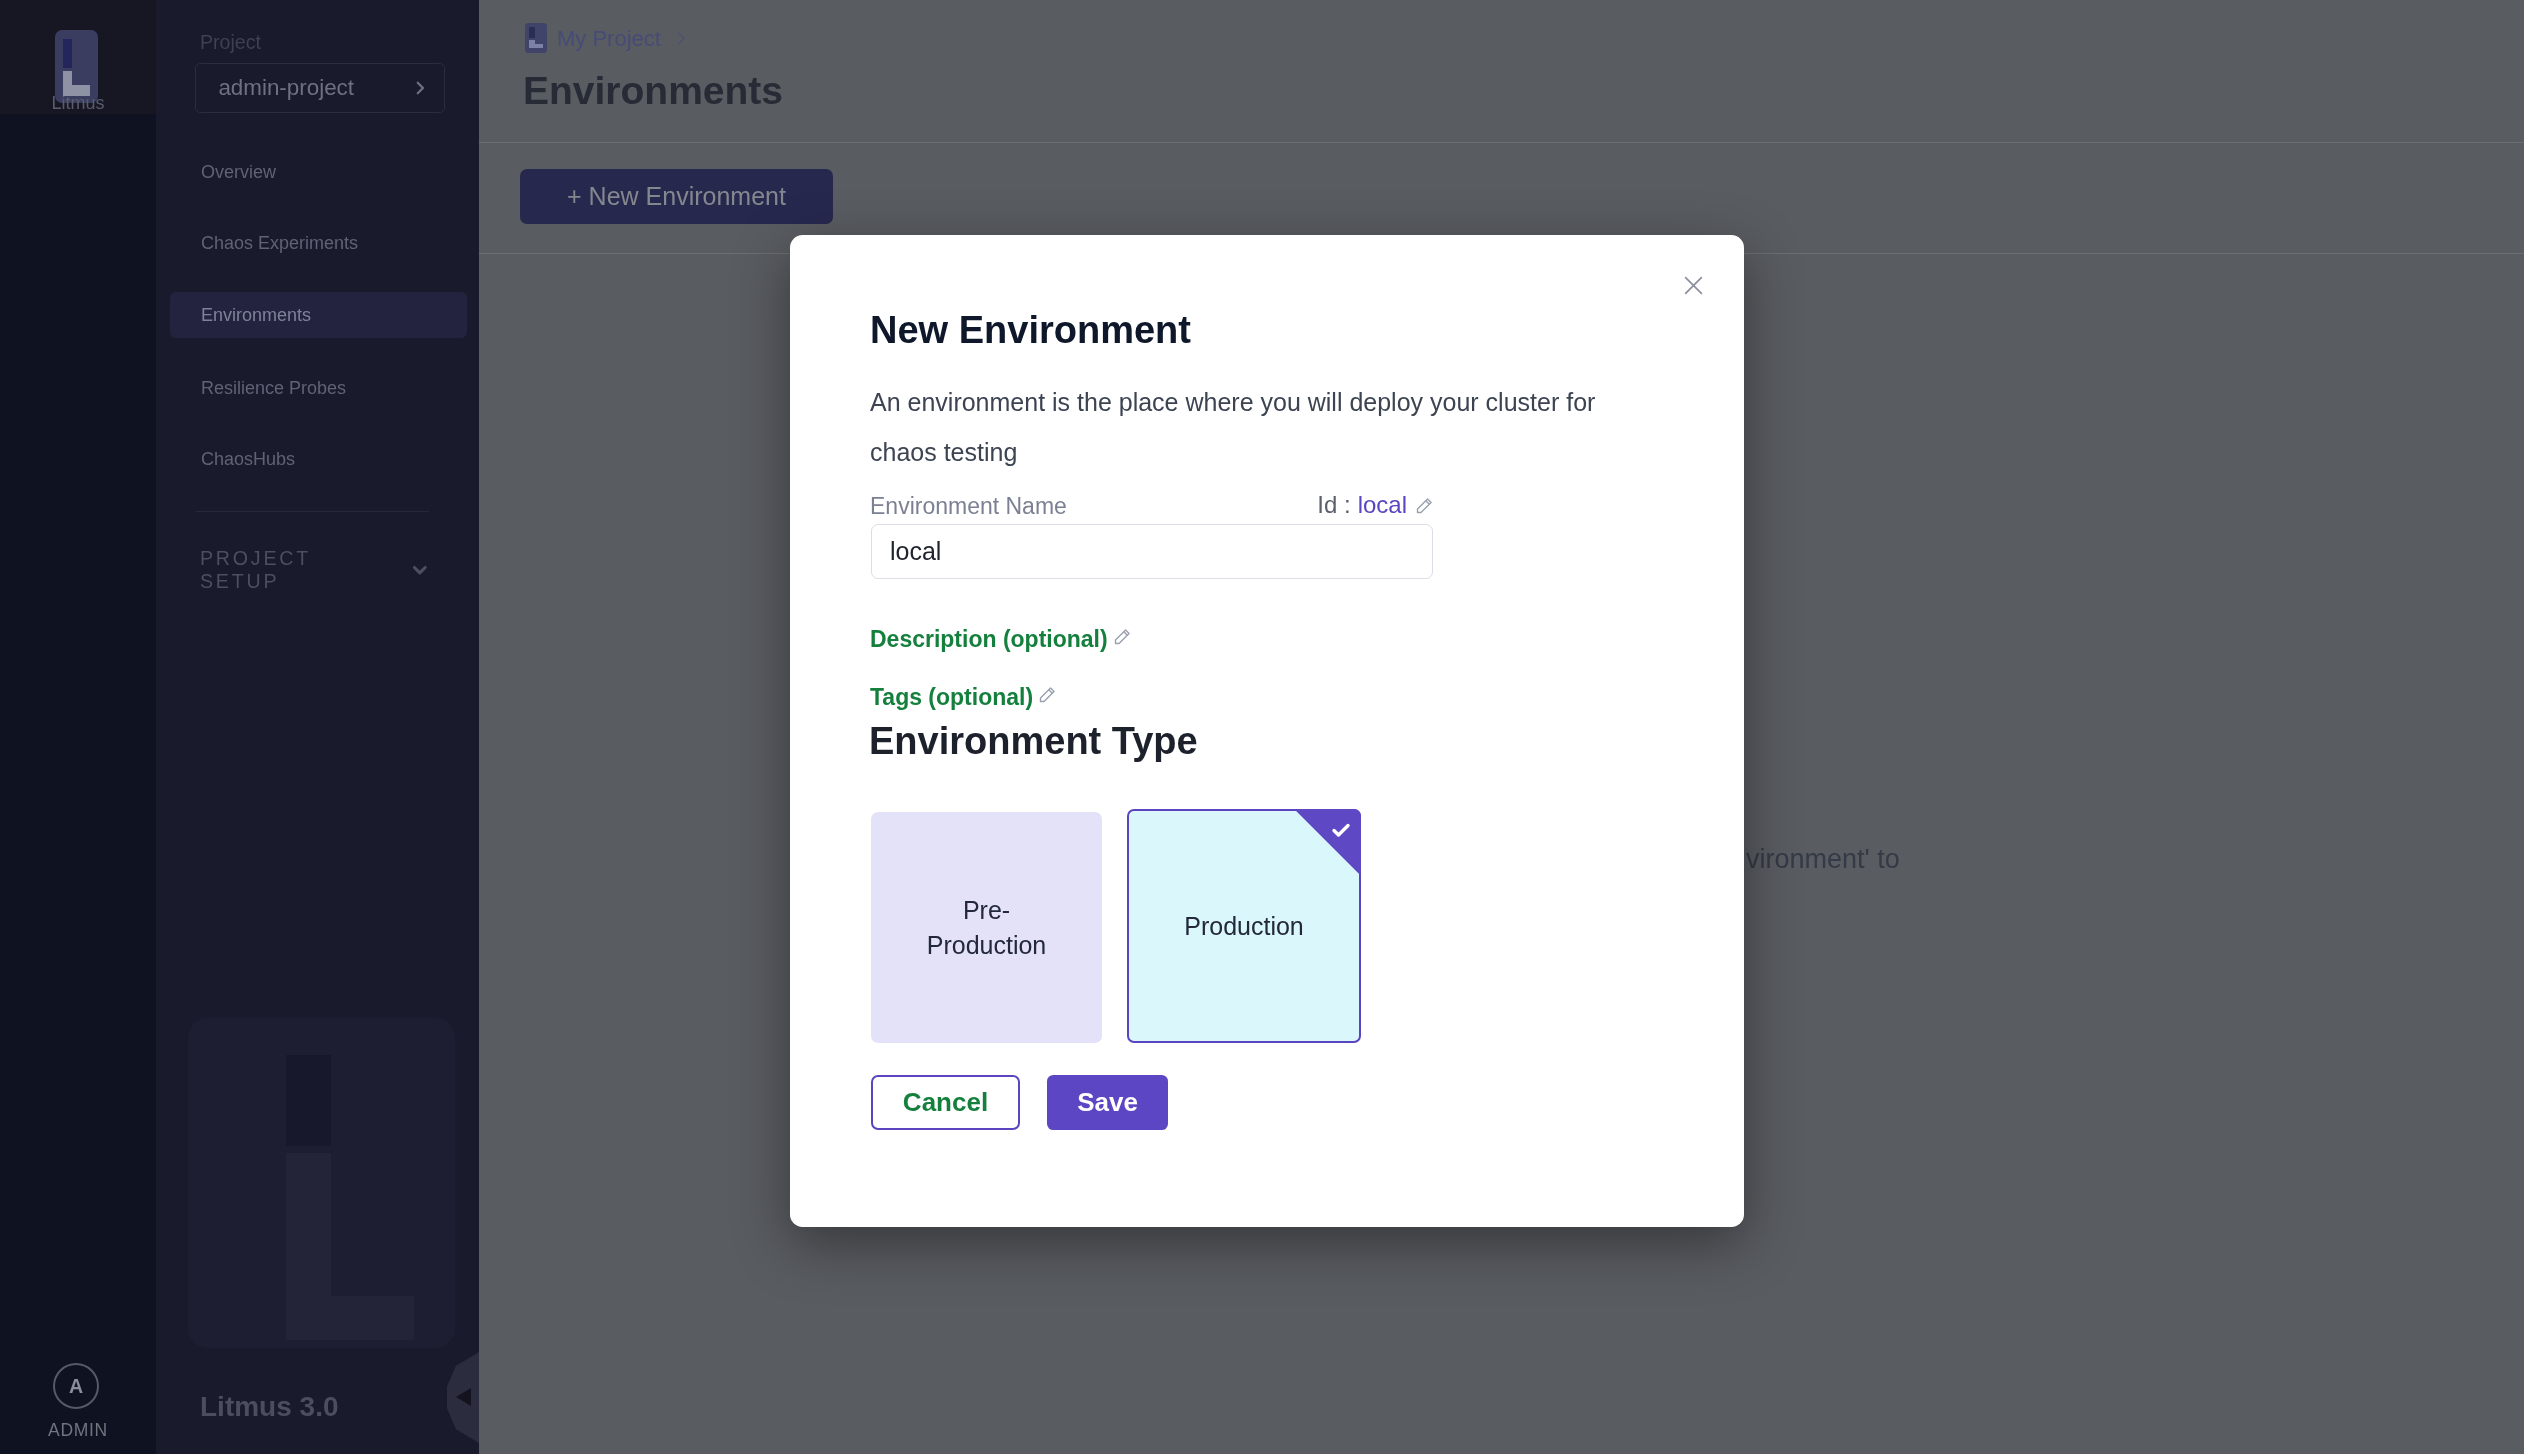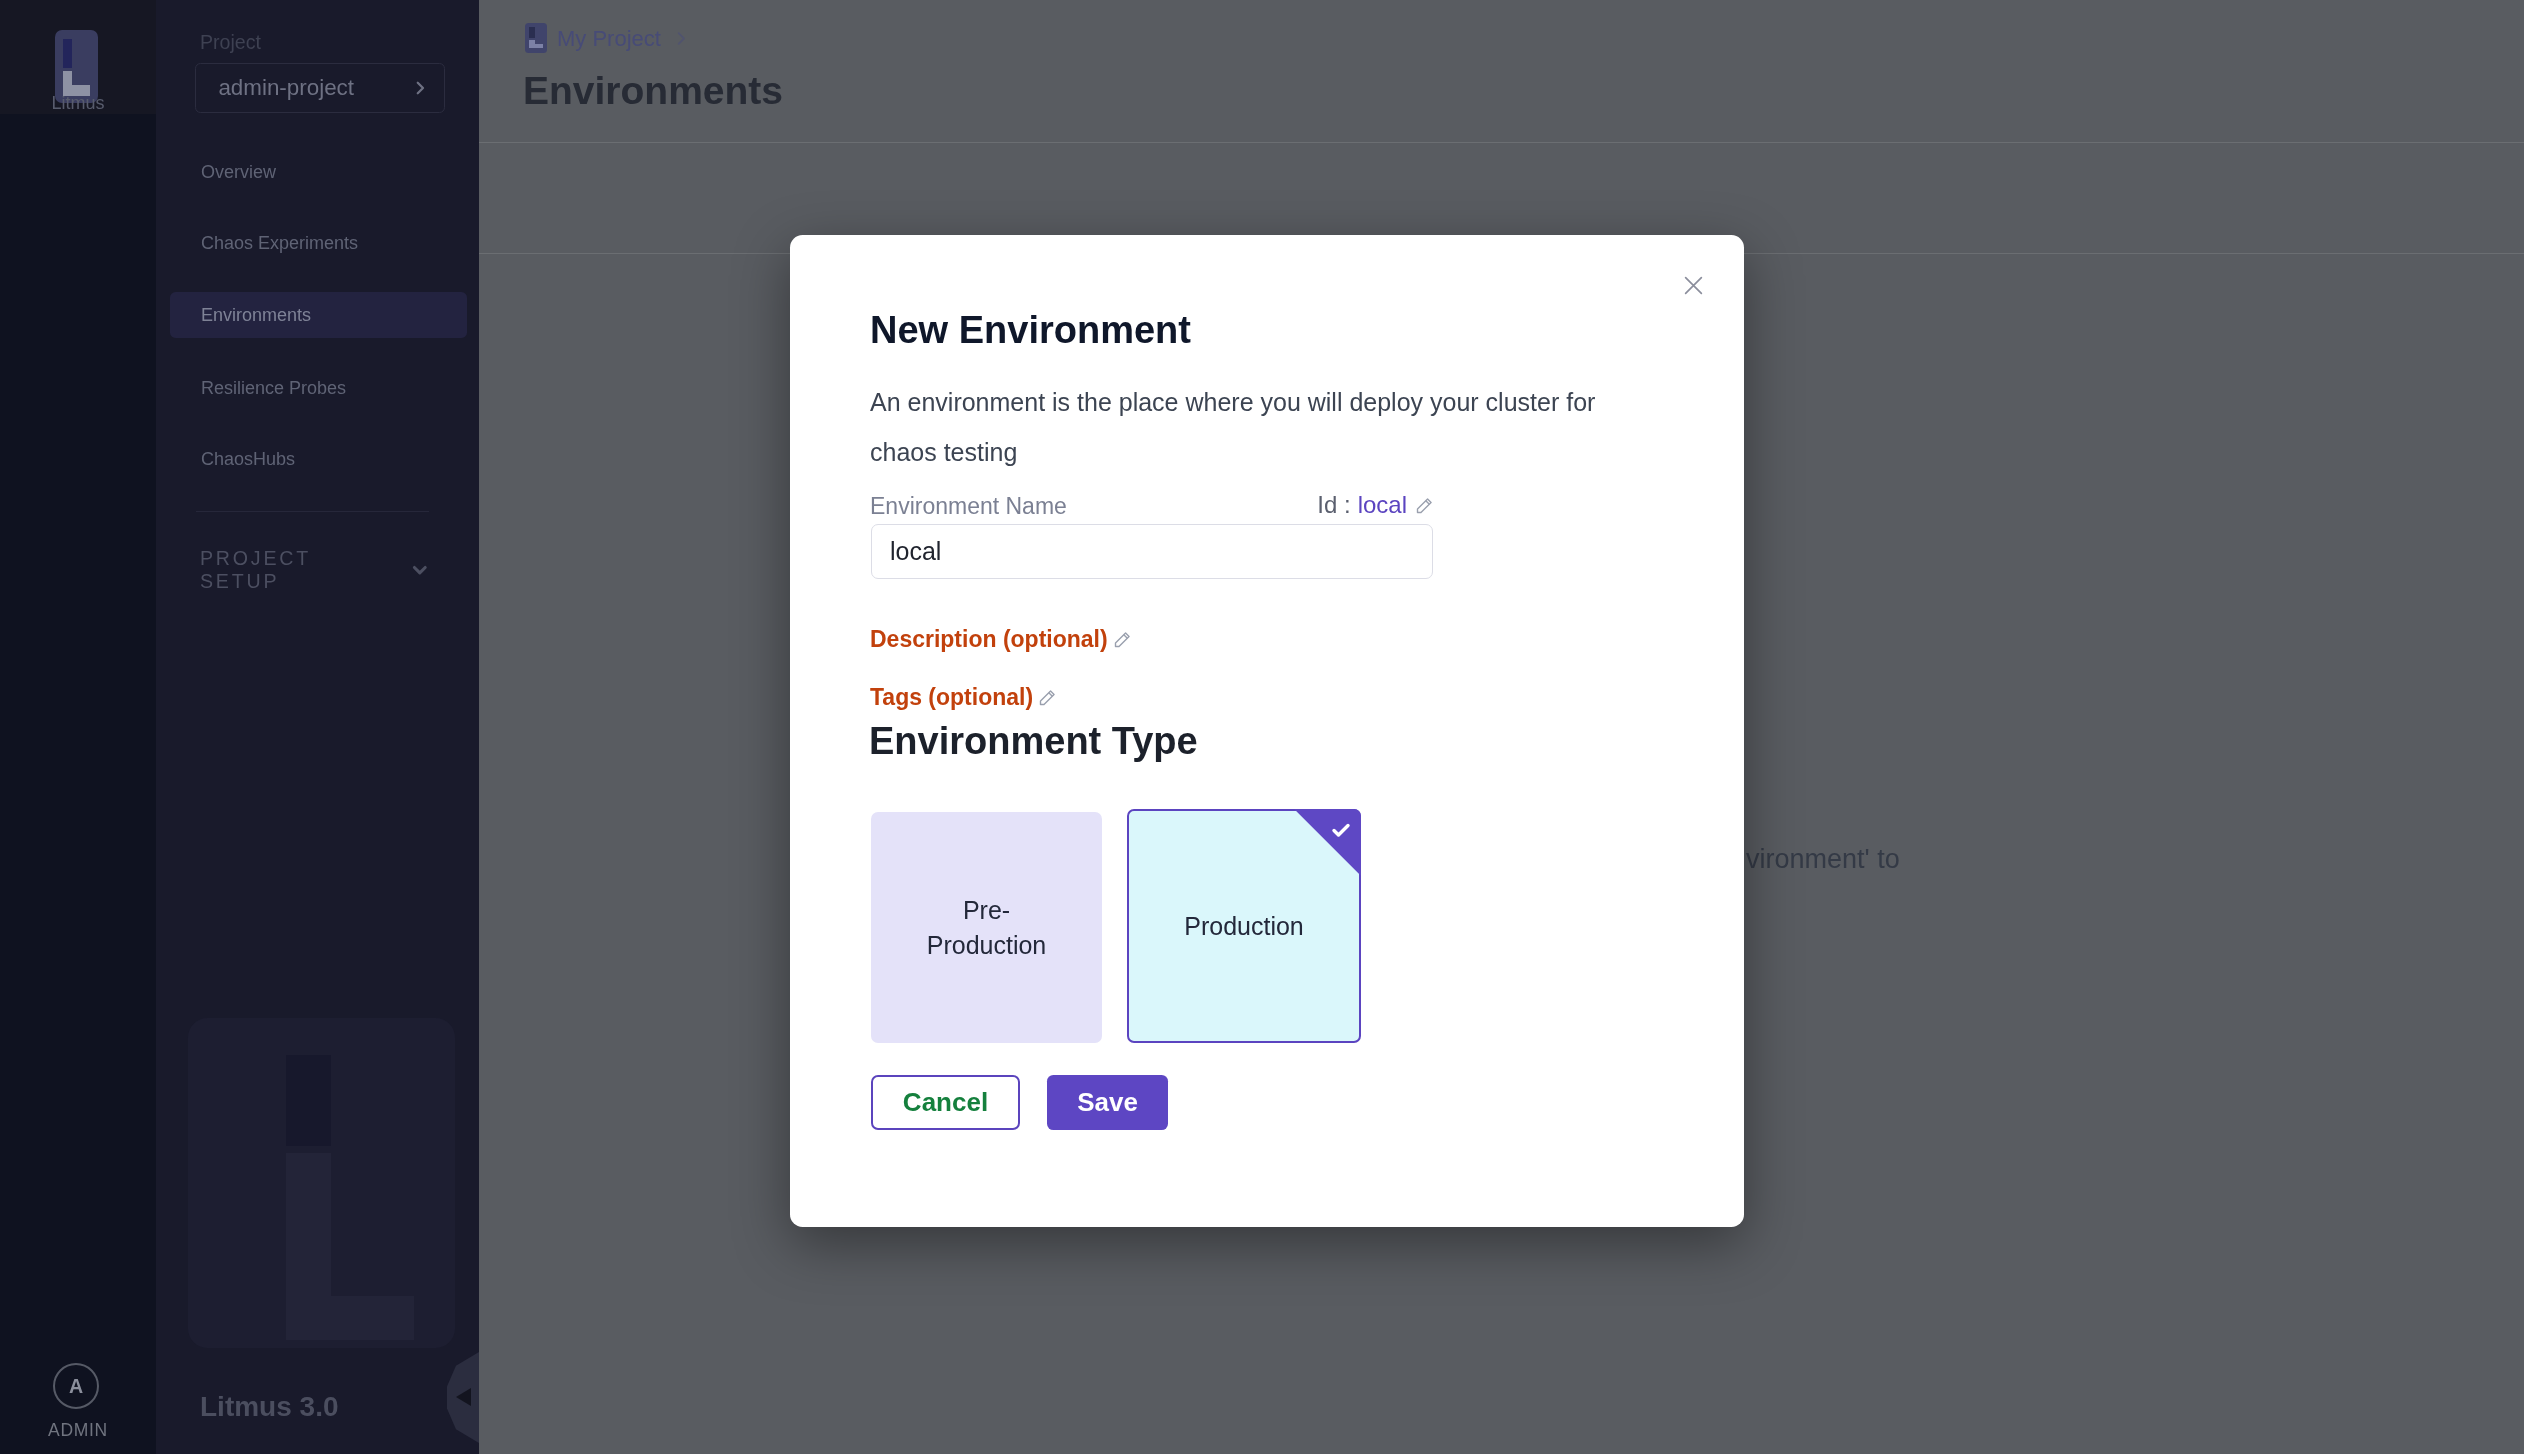"+ New Environment" div.abs { html: none -> <div> <span>+ New Environment</span> </div> }
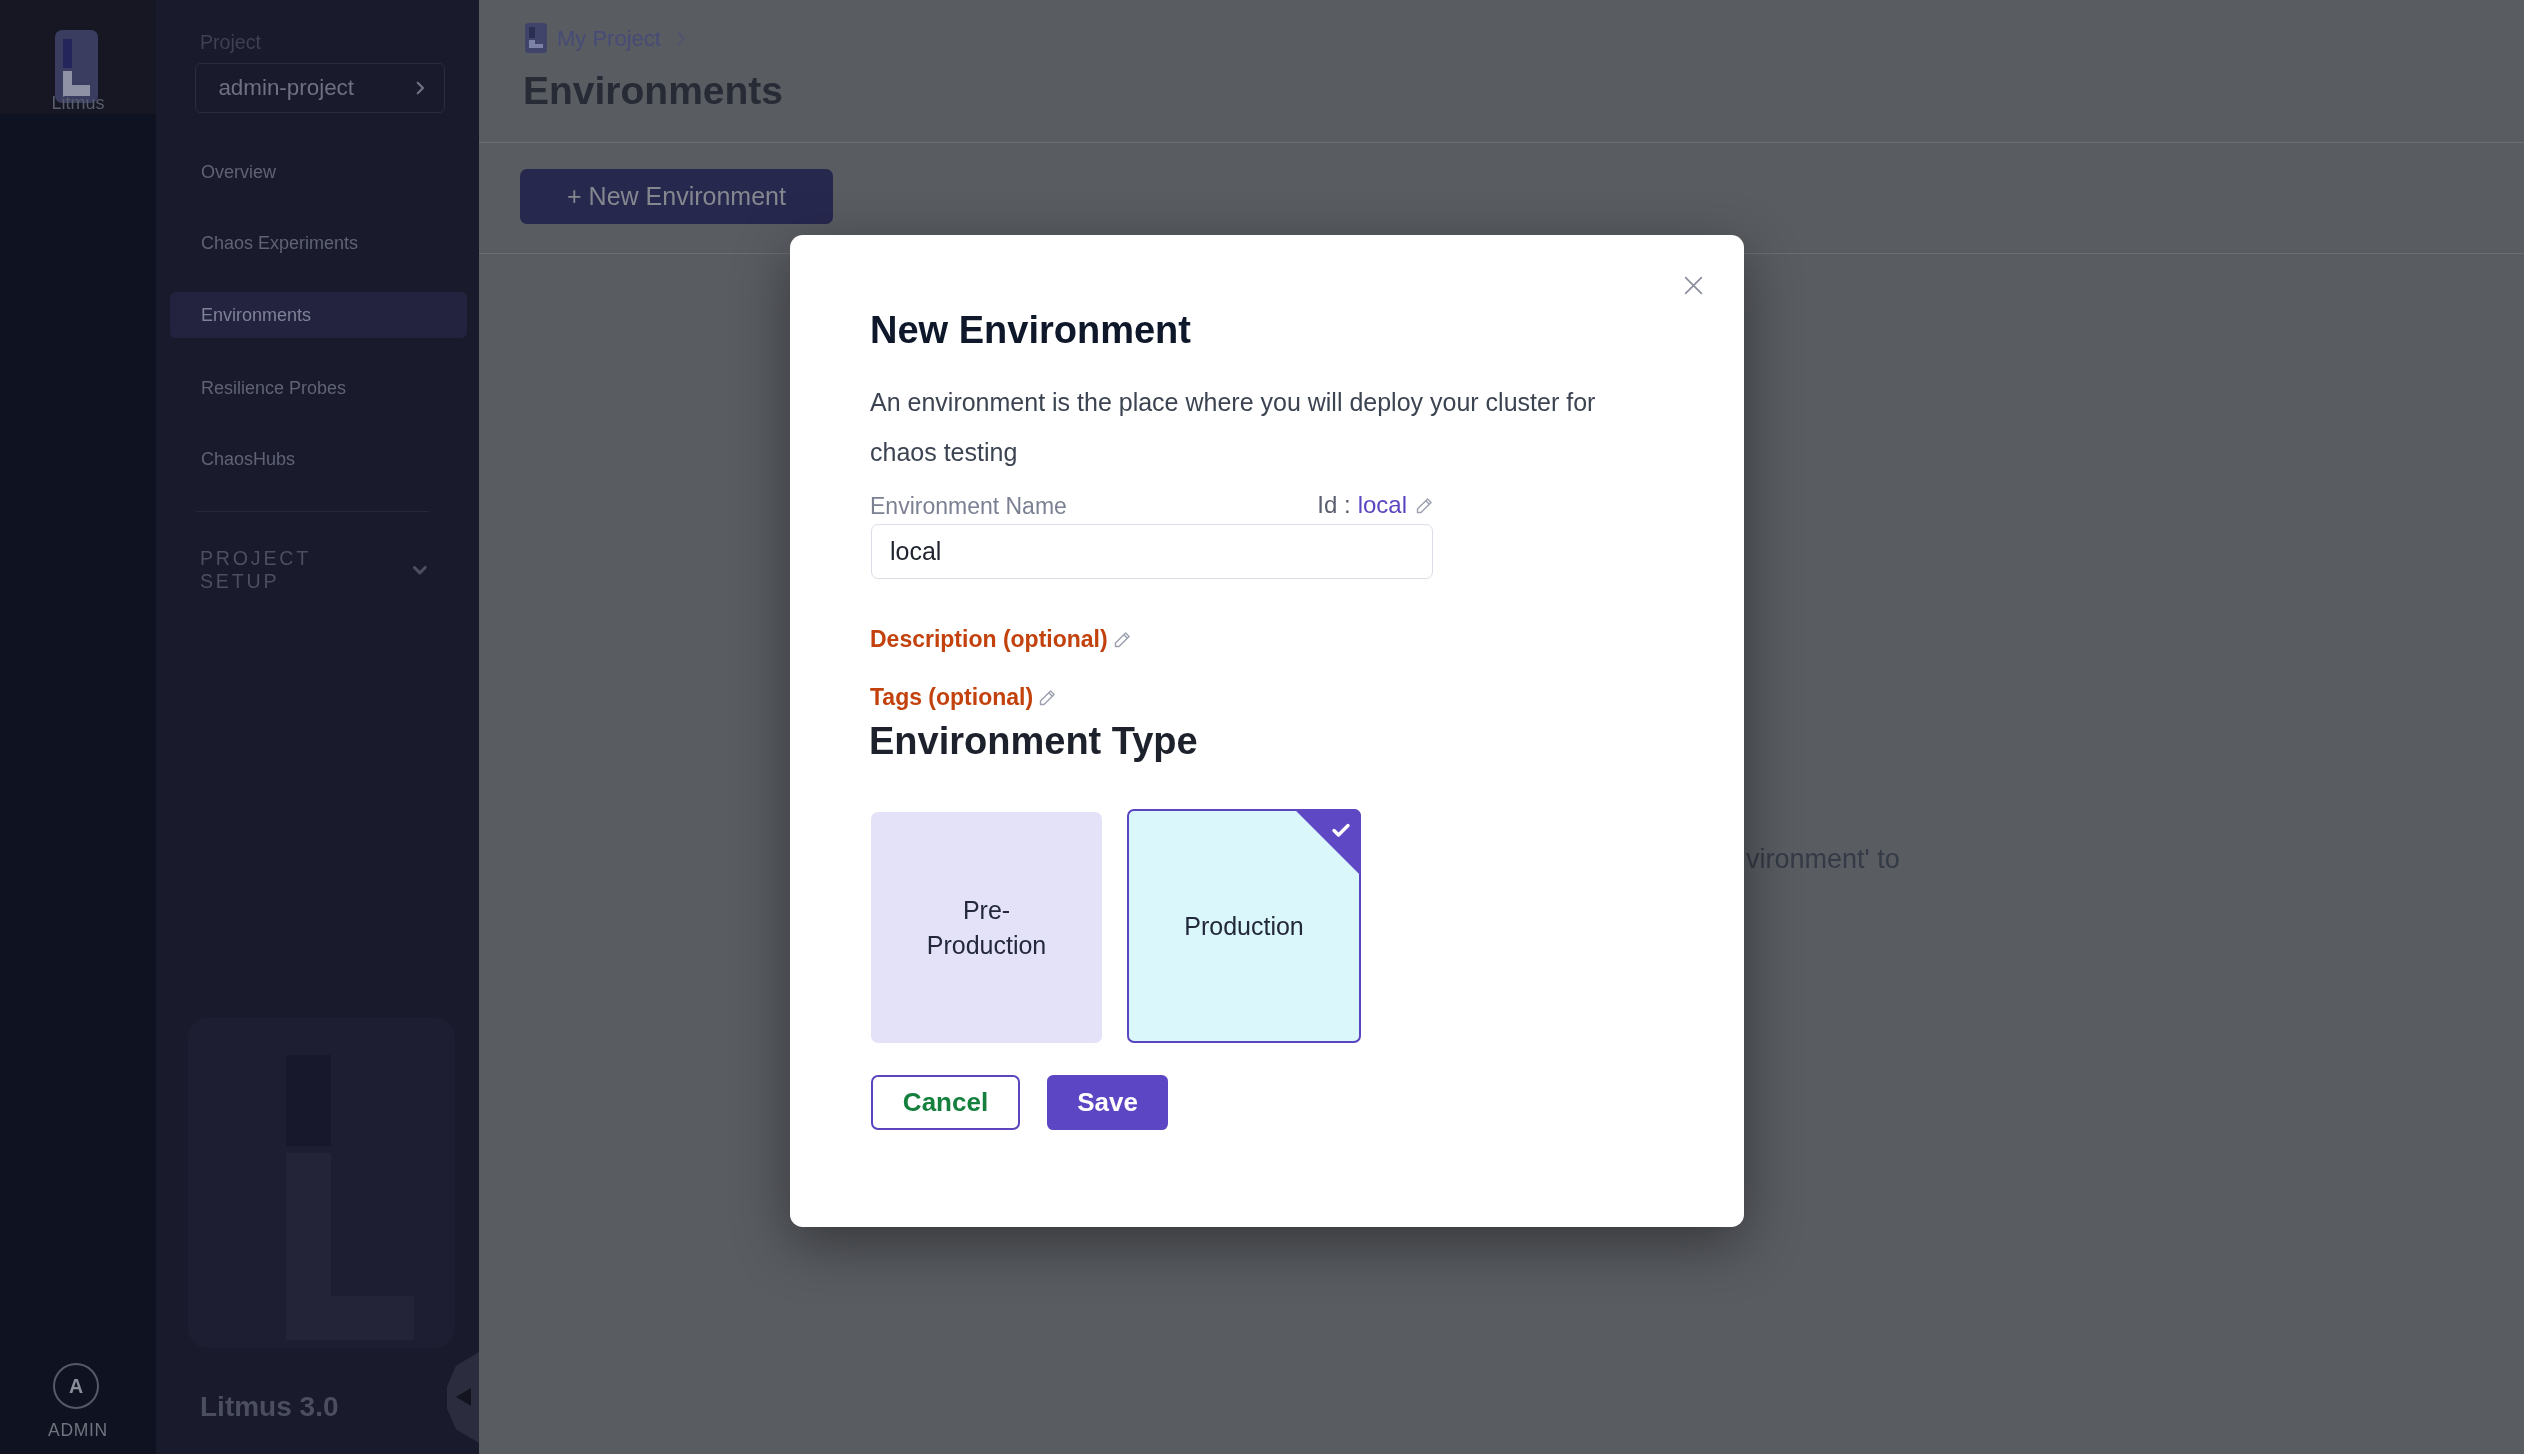"Description (optional)" .opt-row { align-items: center -> none; color: #c2410c -> #15803d }
